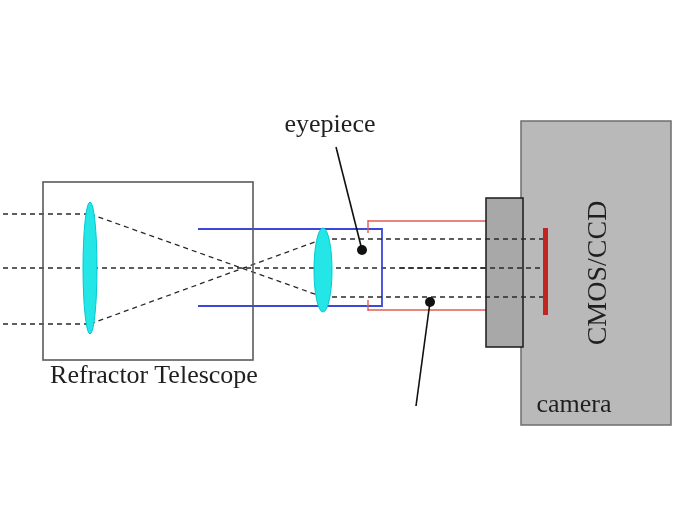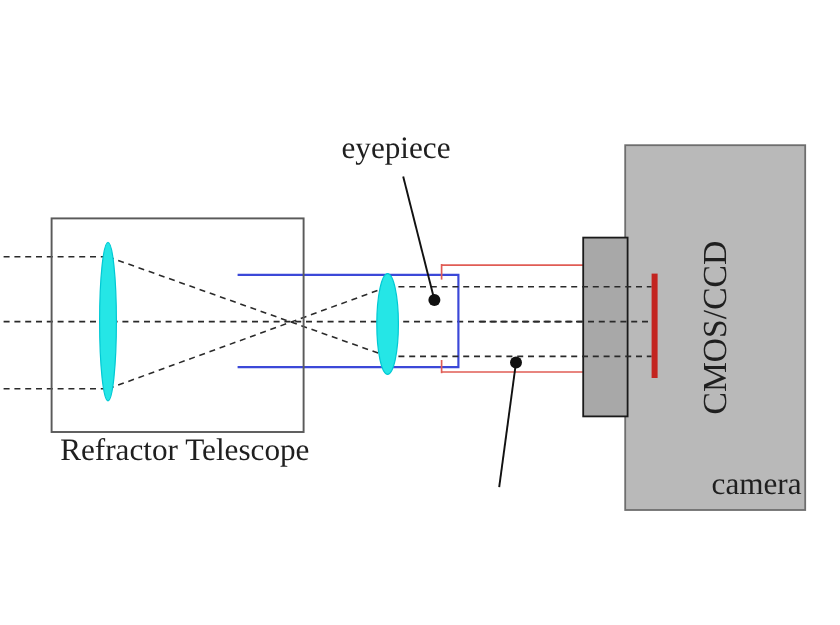"camera" div.label { left: 568px -> 524px; text-align: right -> none }
